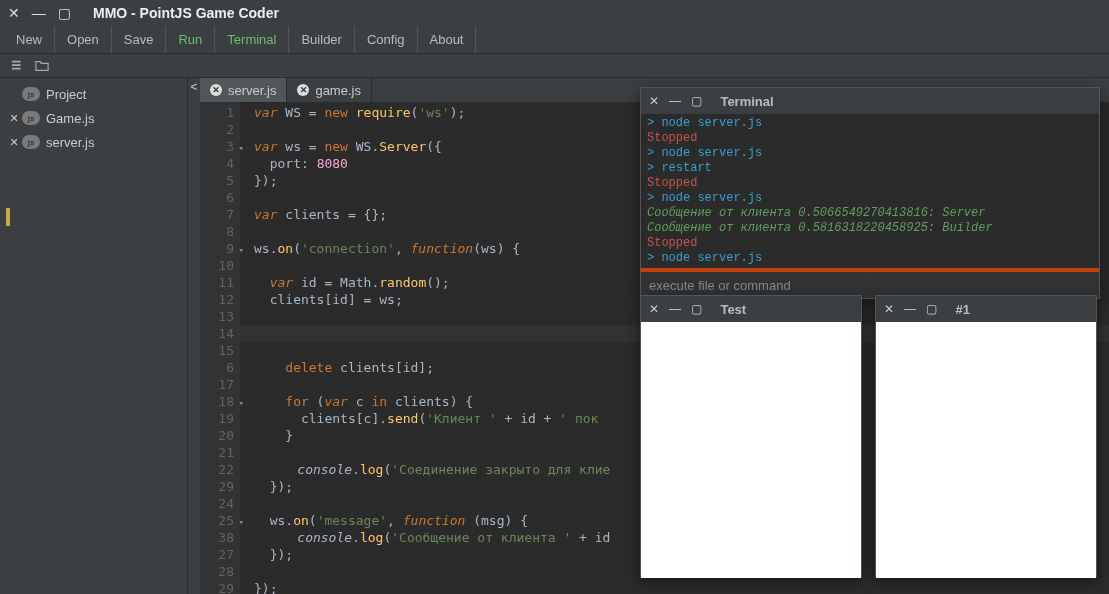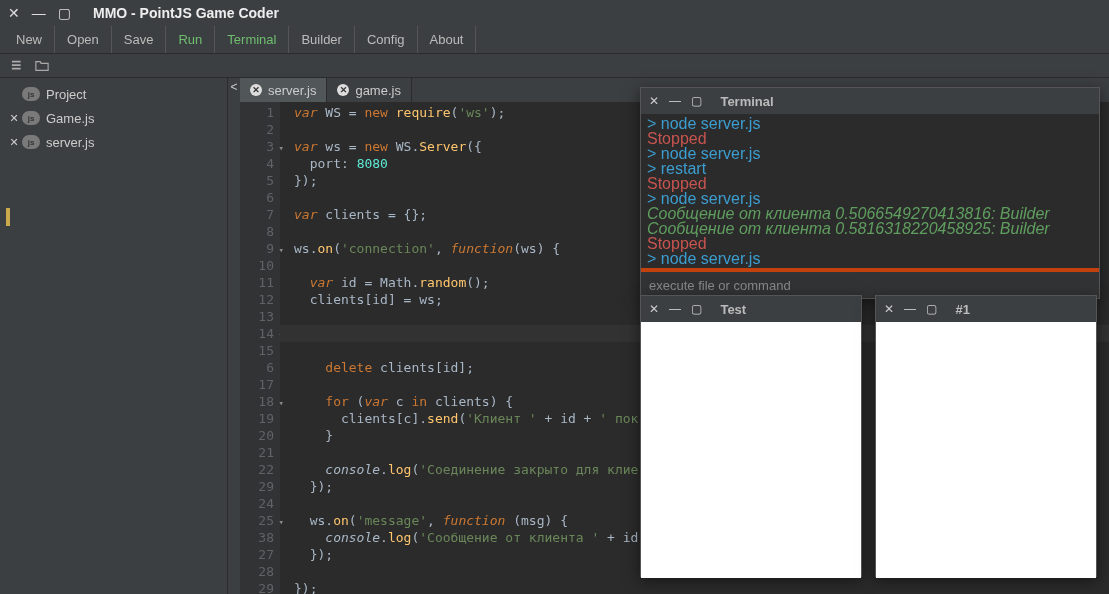"js" .sidebar { width: 228px -> 188px }
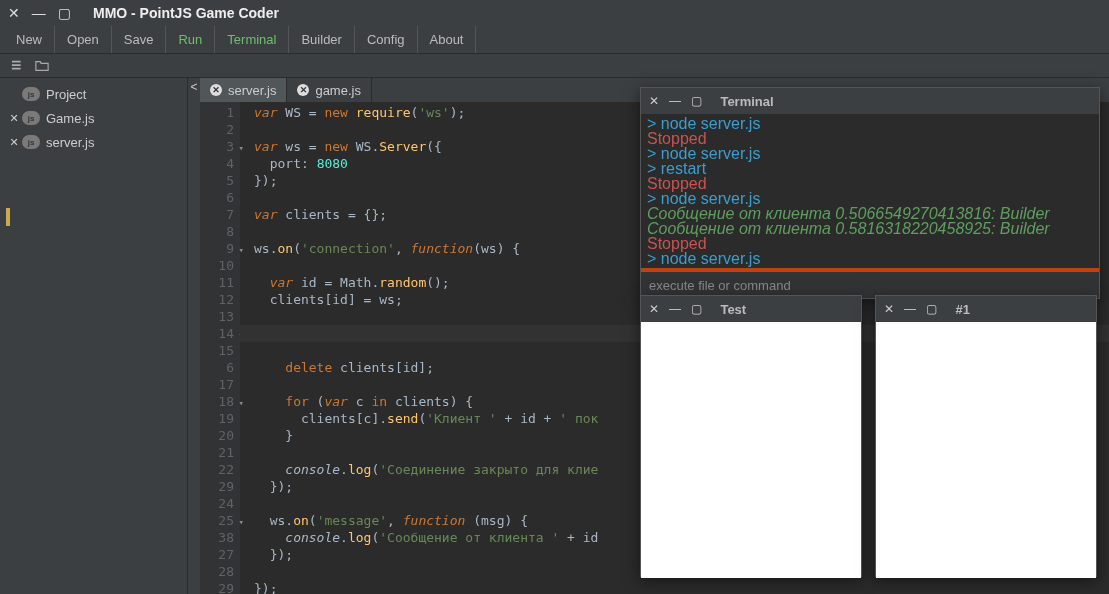"> node server.js" .term-lines { font-family: Liberation Sans, sans-serif -> Liberation Mono, monospace; font-size: 16px -> 12px }
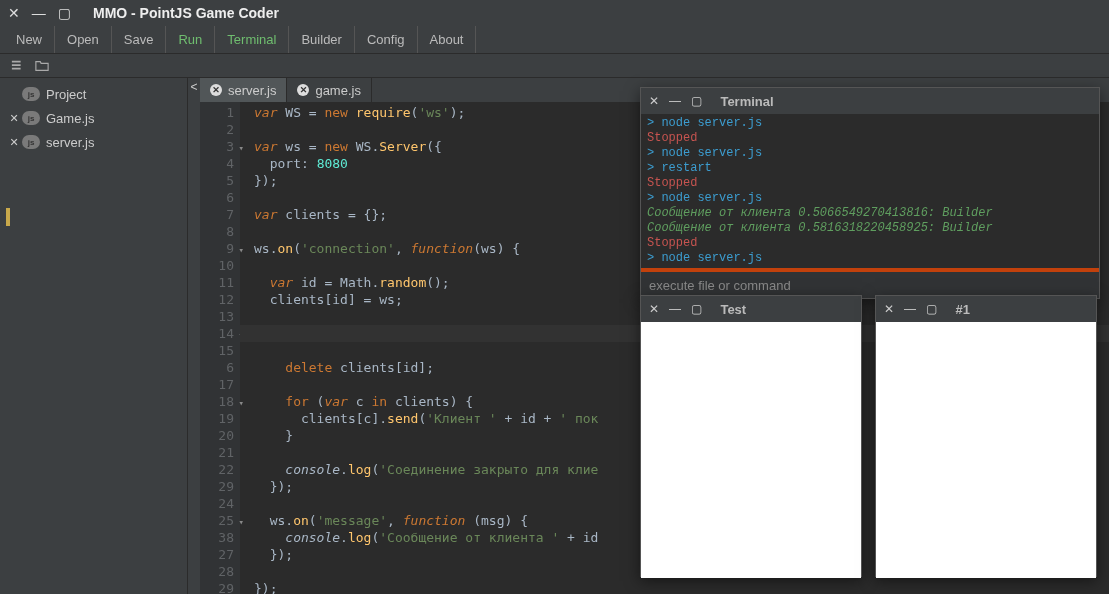"8080" .num { color: #5eead4 -> #f9a8d4 }
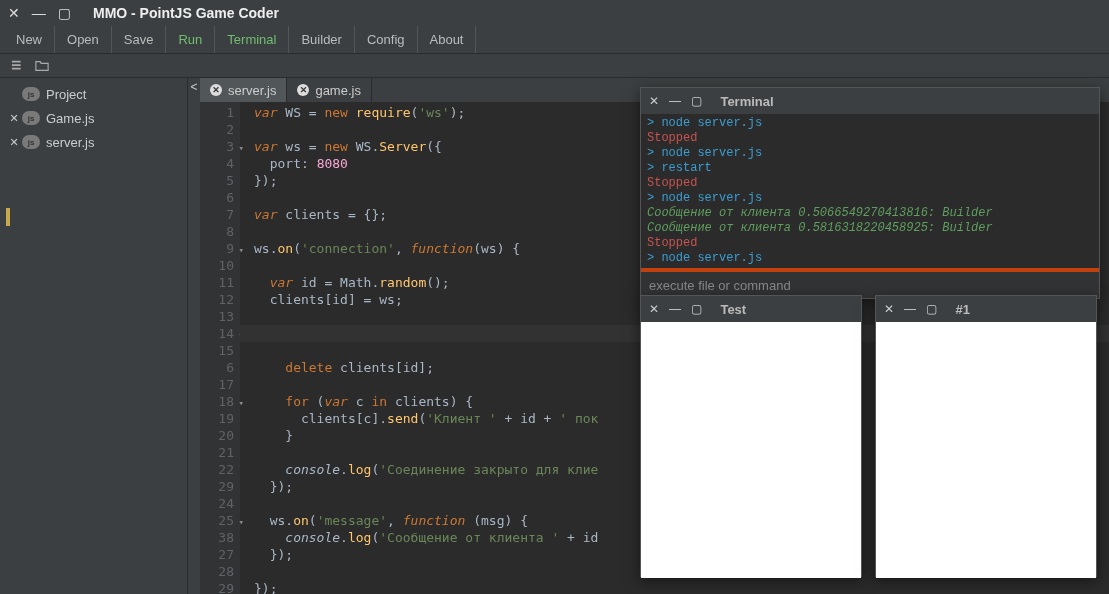"Сообщение от клиента 0.5066549270413816:" div.tl { text: Builder -> Server }
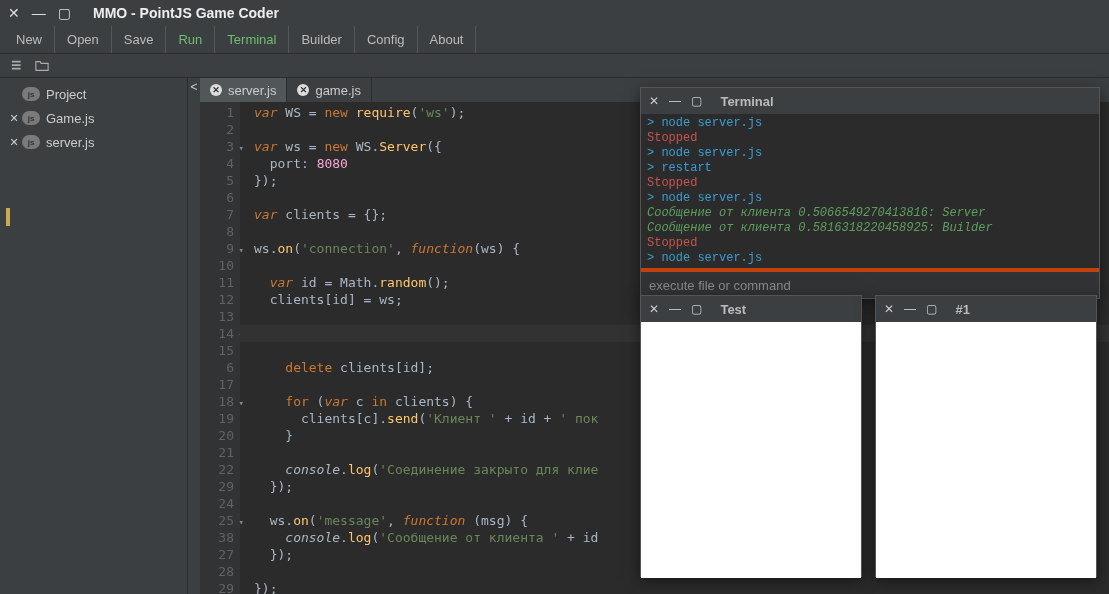"console" .cons { margin-left: none -> 12px }
